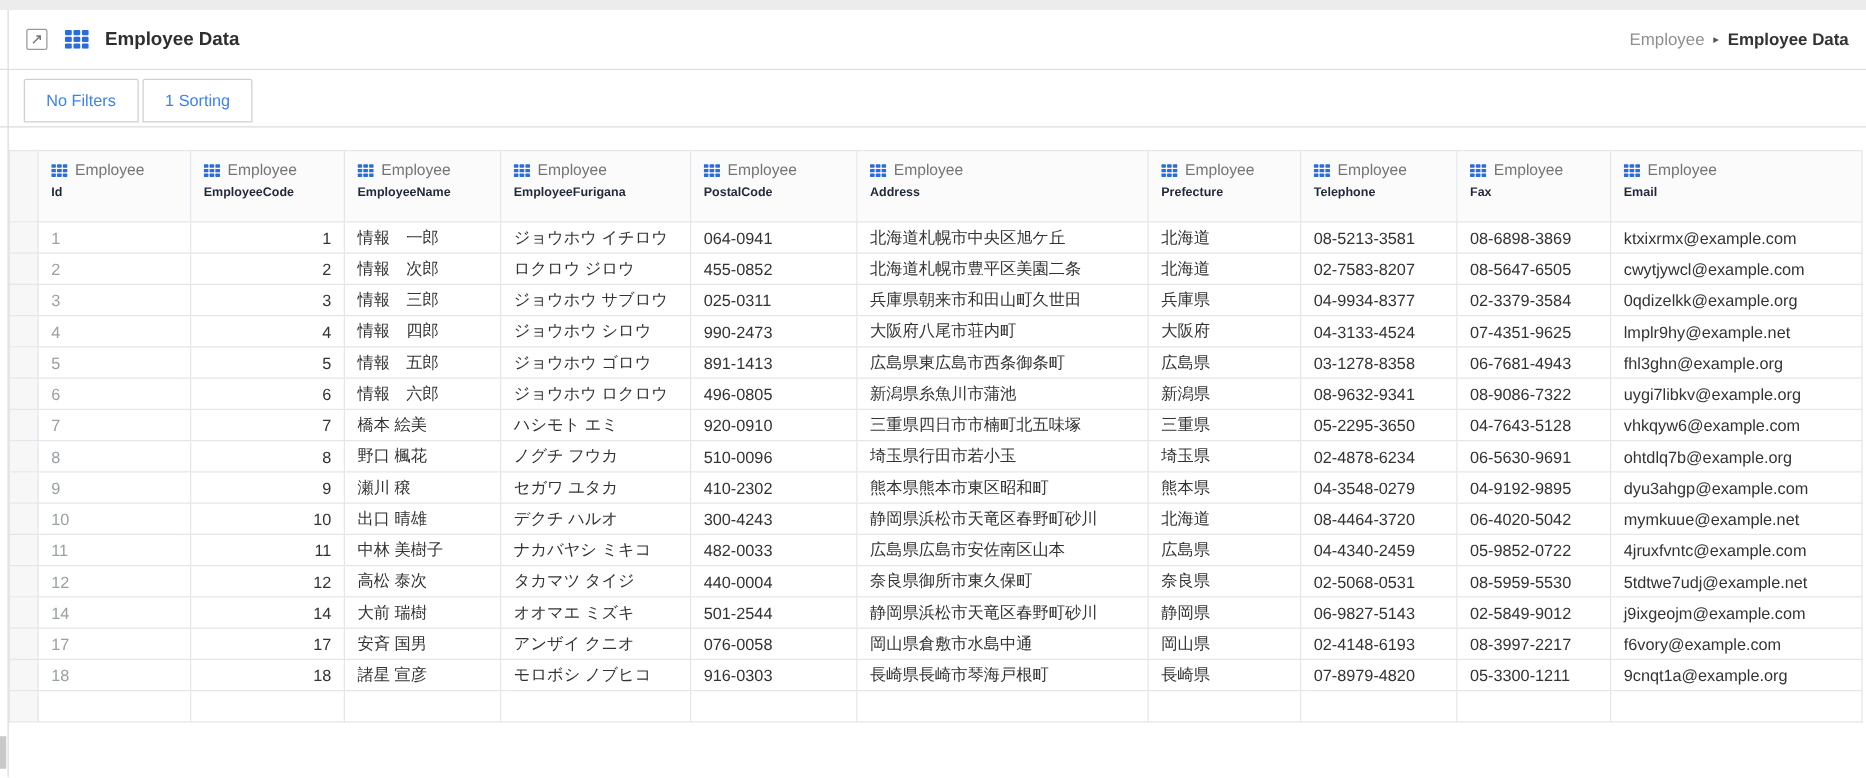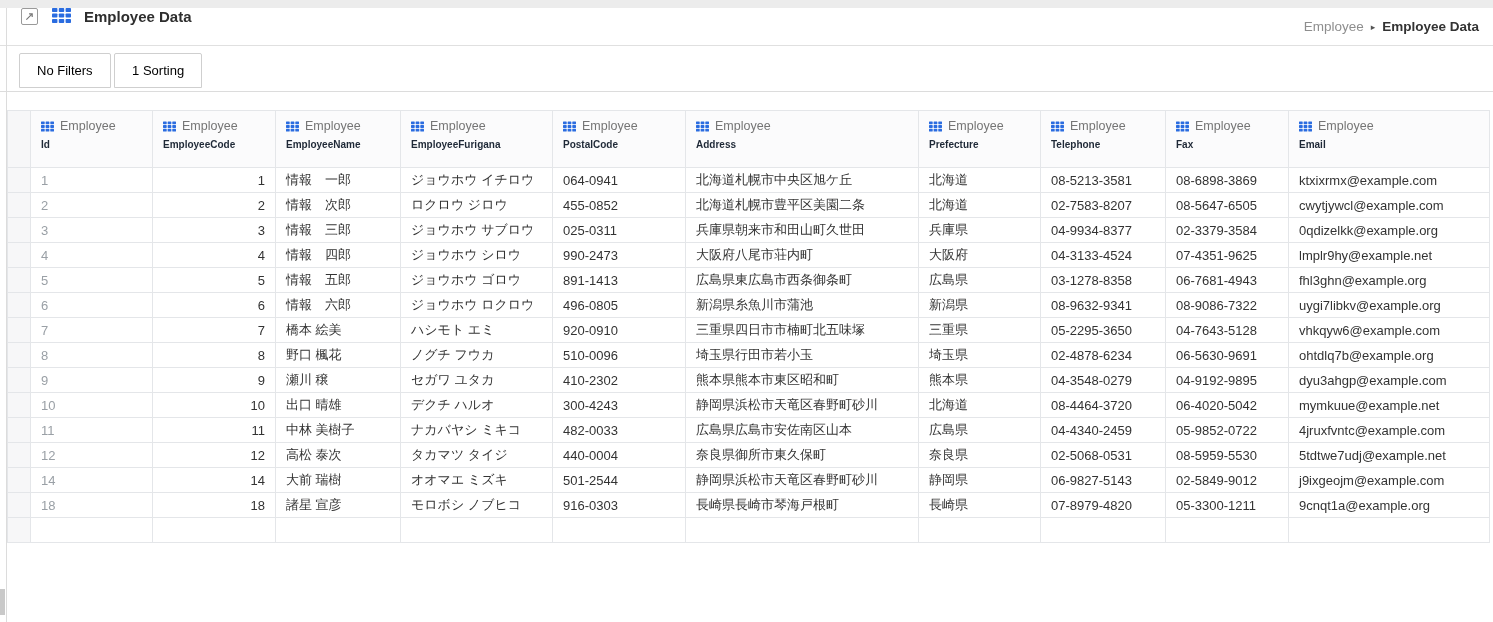"Employee Data" .title-bar { align-items: none -> center; height: 38px -> 48px }
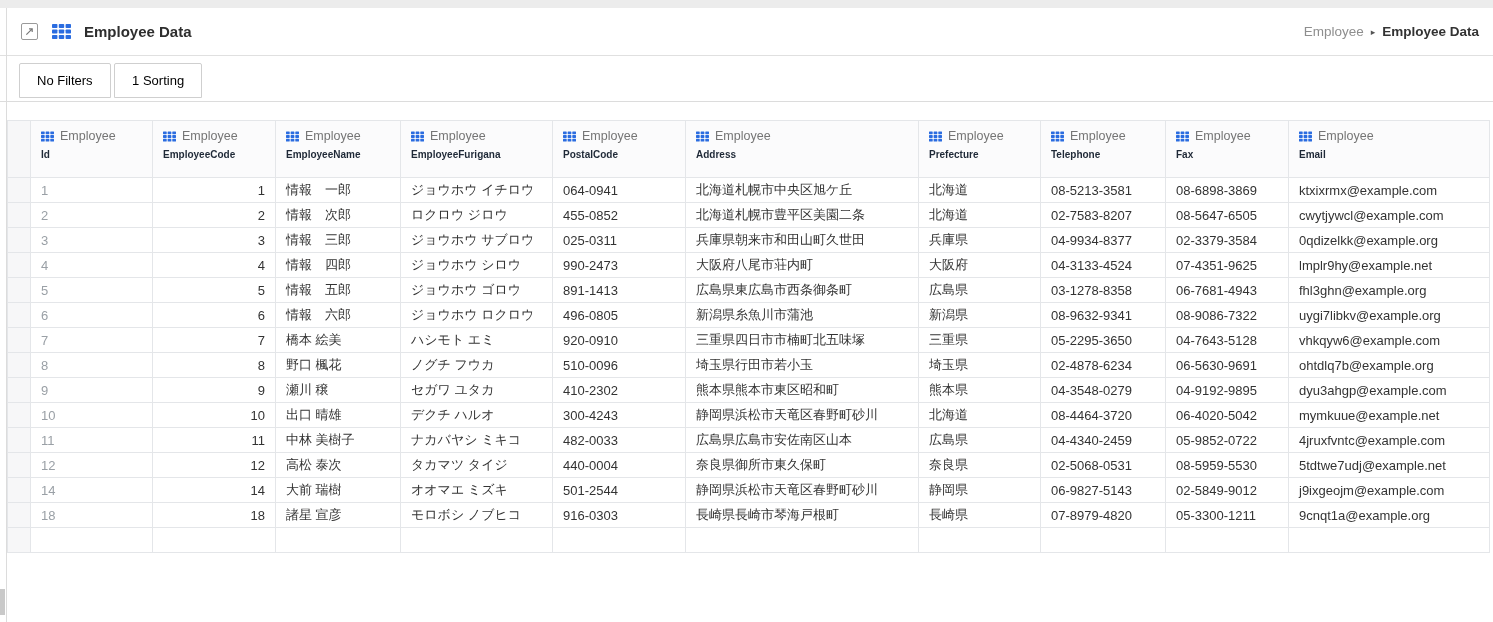"No Filters" .tab { color: #000000 -> #3b82f6 }
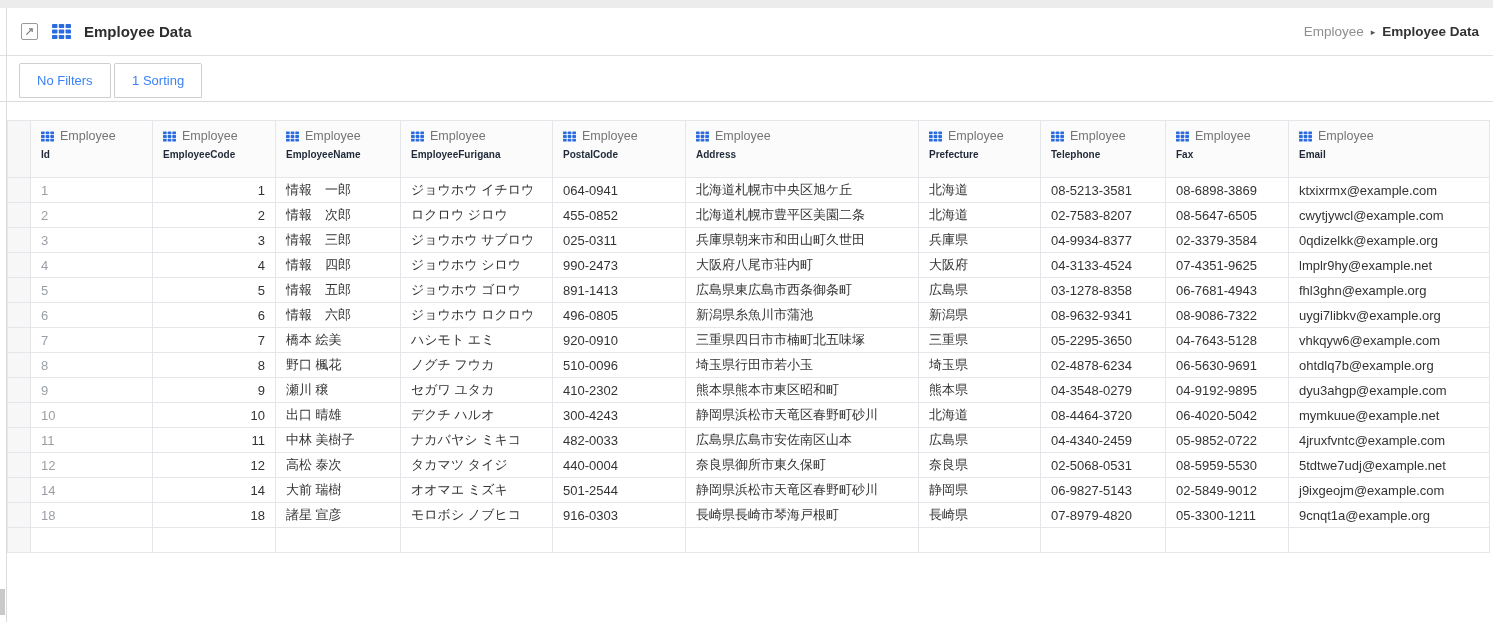"17" tr { html: none -> <tr> <td></td> <td>17</td> <td>17</td> <td>安斉 国男</td> <td>アンザイ クニオ</td> <td>076-0058</td> <td>岡山県倉敷市水島中通</td> <td>岡山県</td> <td>02-4148-6193</td> <td>08-3997-2217</td> <td>f6vory@example.com</td> </tr> }
